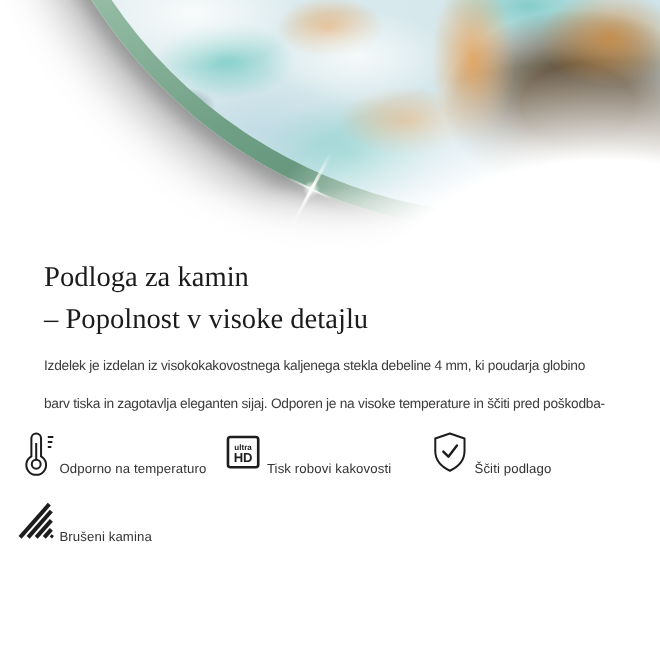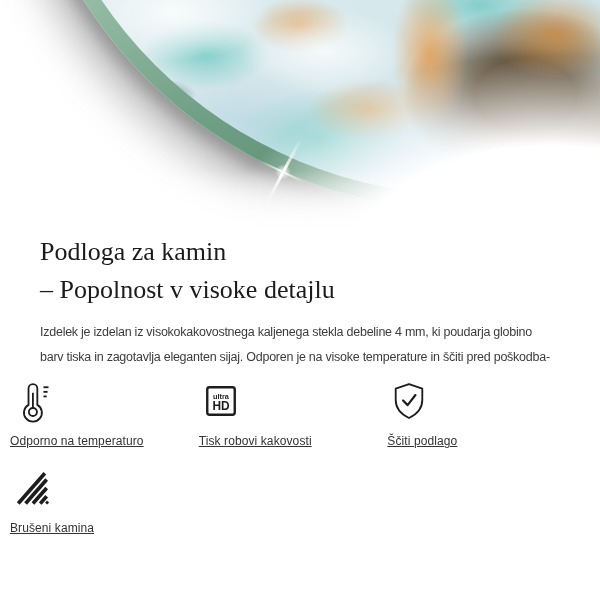"Izdelek je izdelan iz visokokakovostnega" .paragraph .pline { margin-top: none -> 10px }
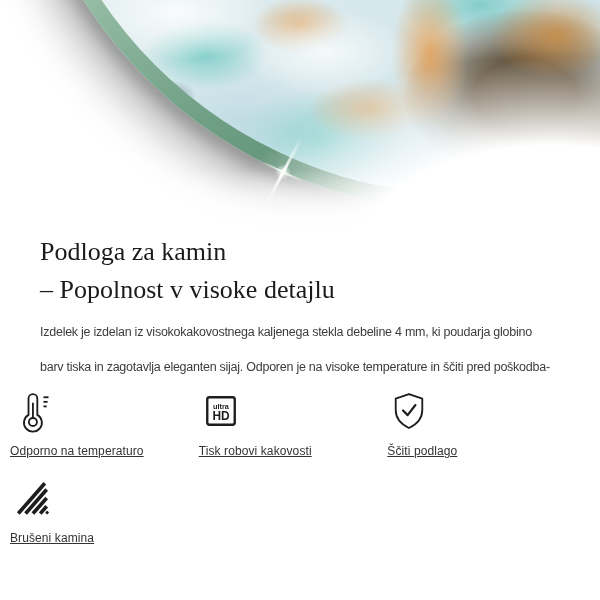"ultra" .feature { align-items: flex-start -> flex-end; flex-direction: column -> row }
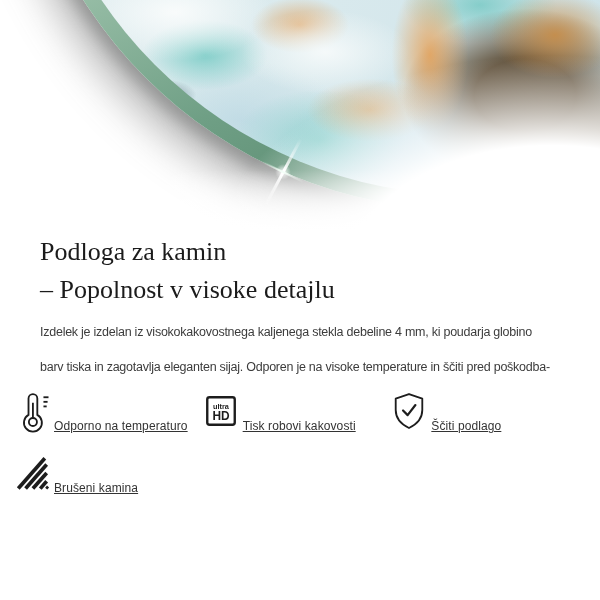"Odporno na temperaturo" .feature-label { text-decoration: underline -> none }
